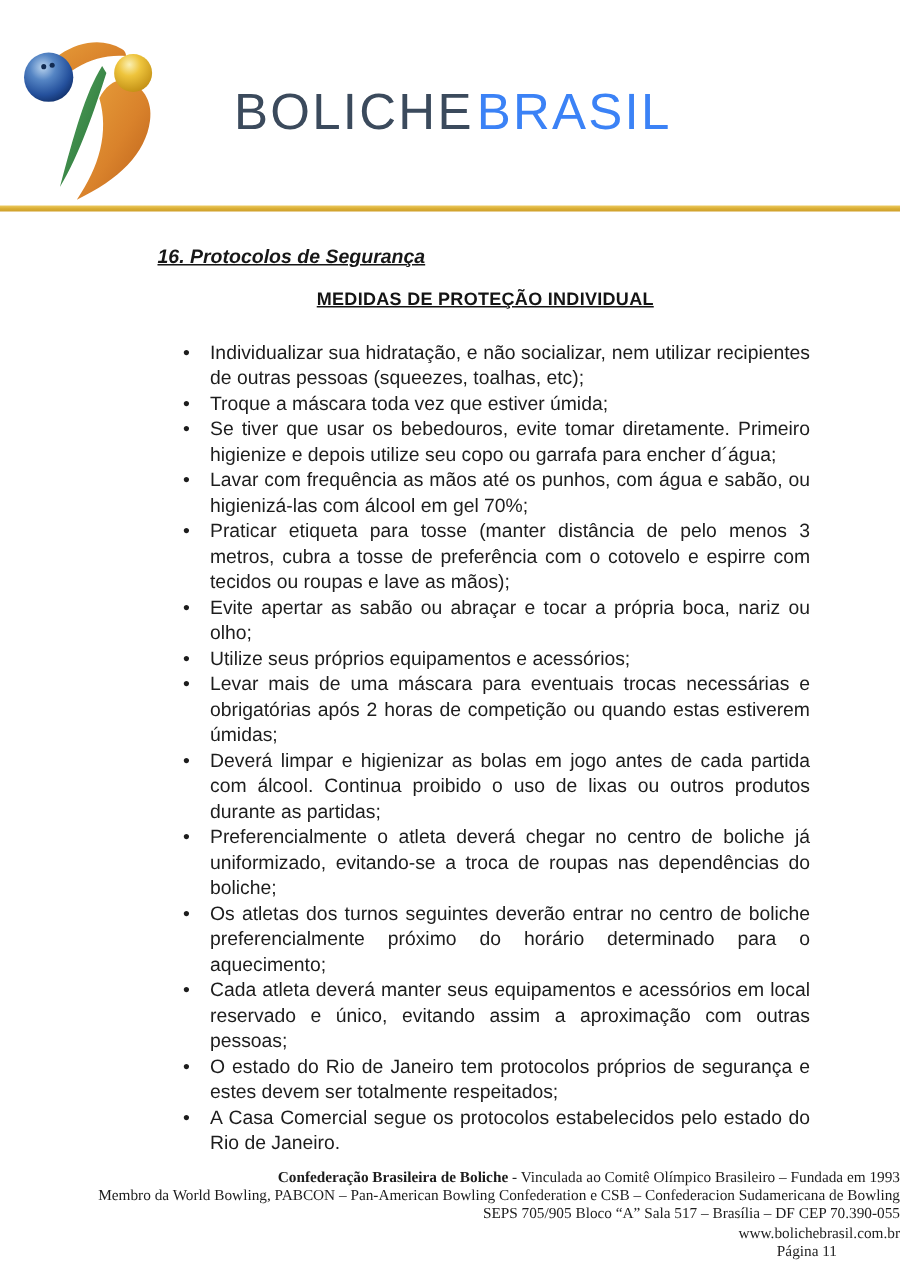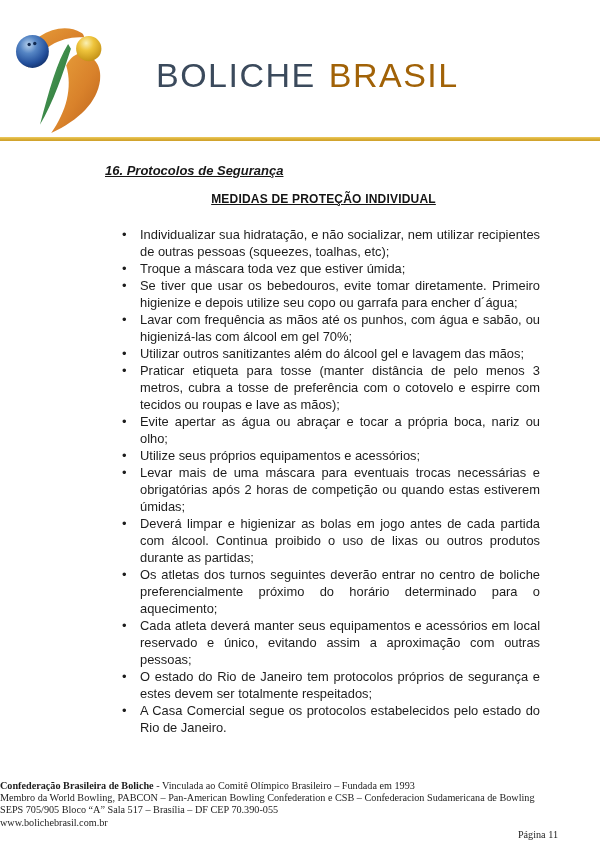"BRASIL" .brand .w2 { color: #a16207 -> #3b82f6; margin-left: 13px -> 2px }
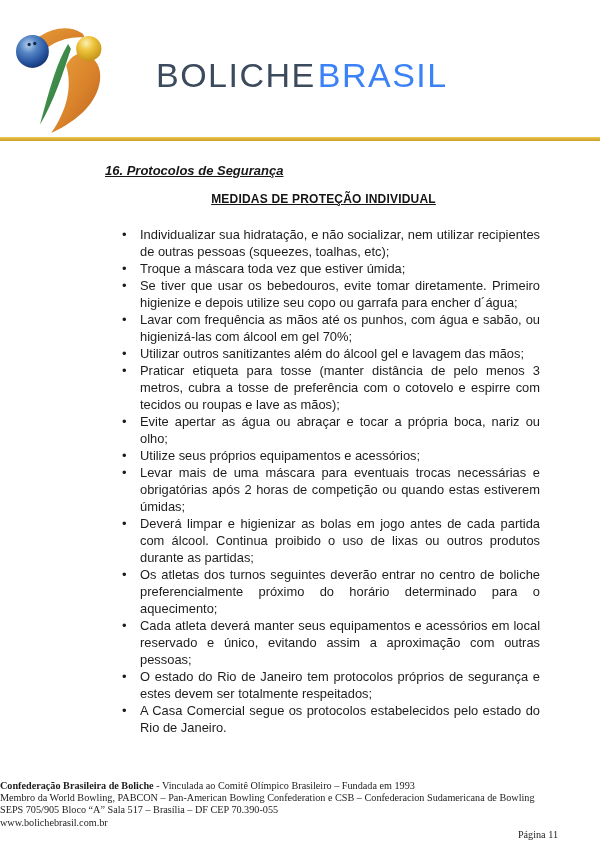"Utilizar outros sanitizantes além do" li { html: <li>Utilizar outros sanitizantes além do álcool gel e lavagem das mãos;</li> -> none }
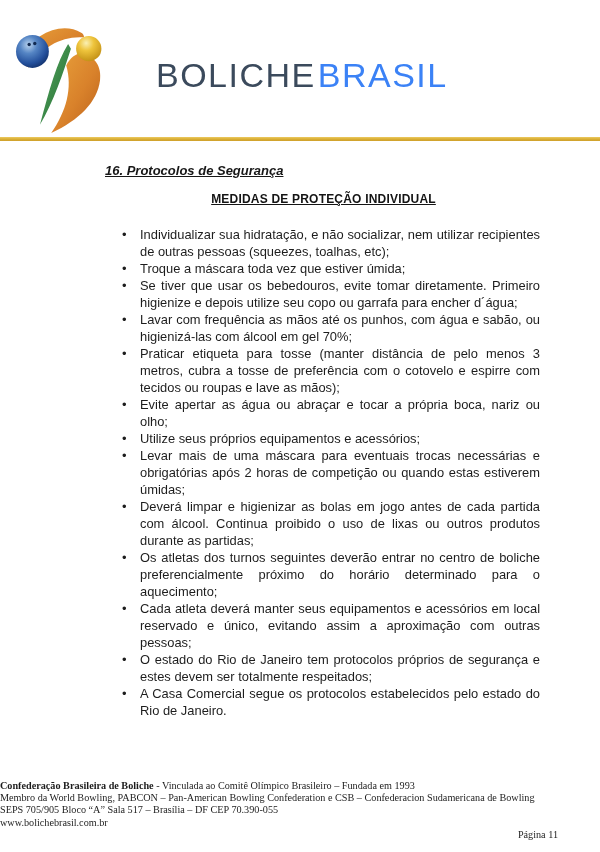"Evite apertar as água ou" li { text: água -> sabão }
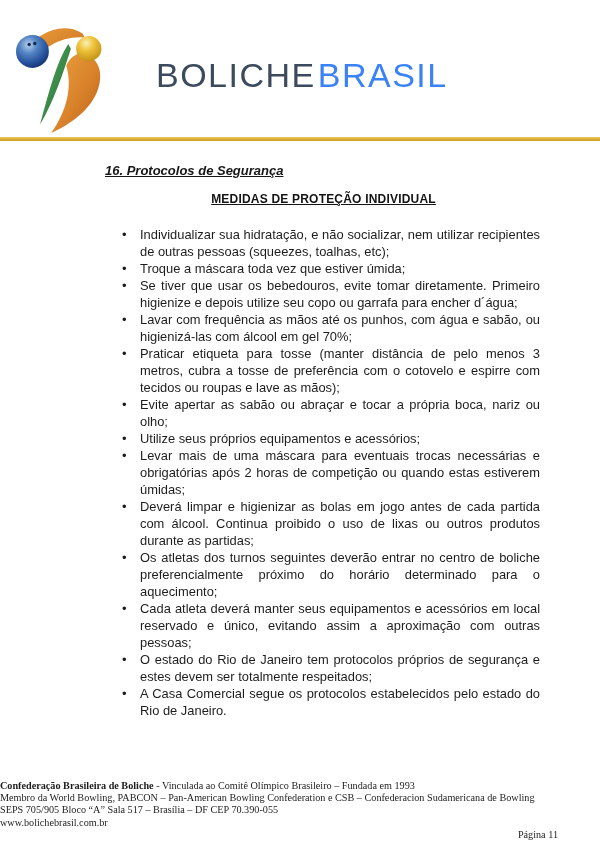"Preferencialmente o atleta deverá chegar" li { html: none -> <li>Preferencialmente o atleta deverá chegar no centro de boliche já uniformizado, evitando-se a troca de roupas nas dependências do boliche;</li> }
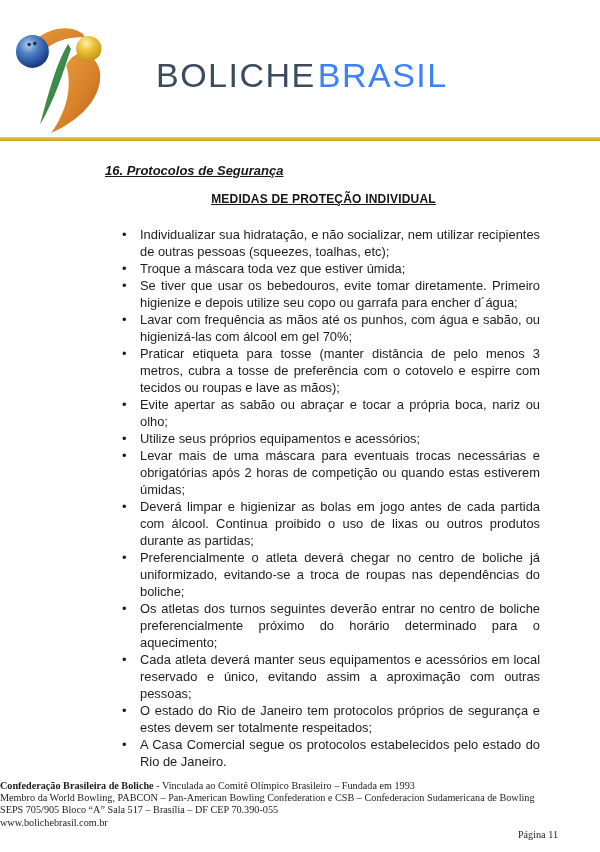"Confederação Brasileira de Boliche -" .footer { text-align: left -> right }
